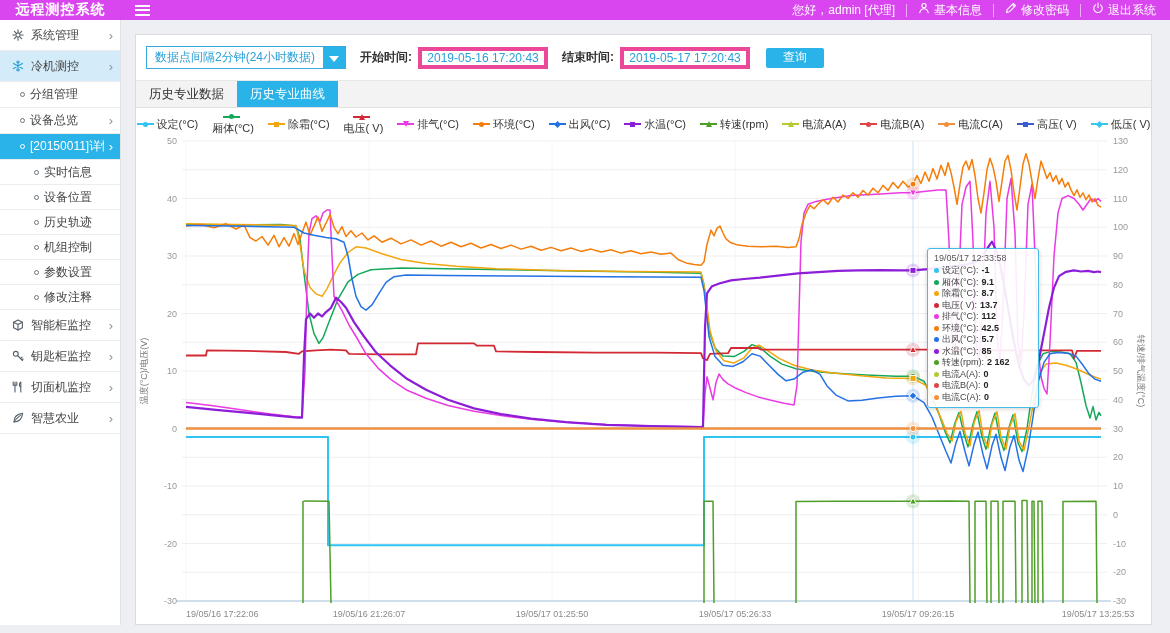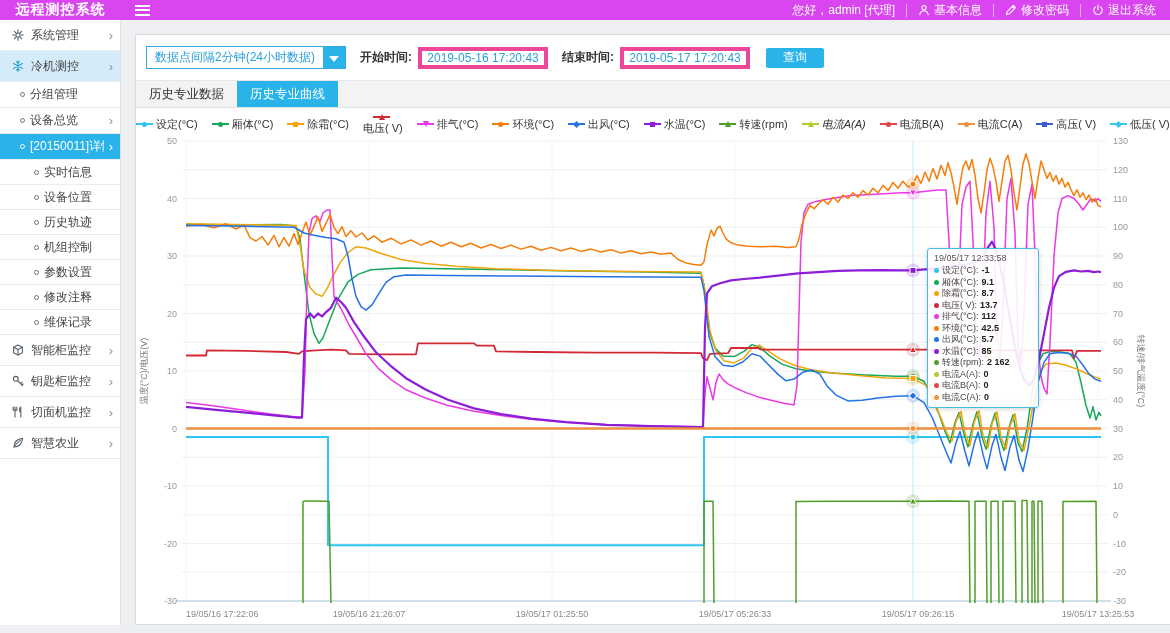"基本信息" .toplink { align-items: center -> flex-start }
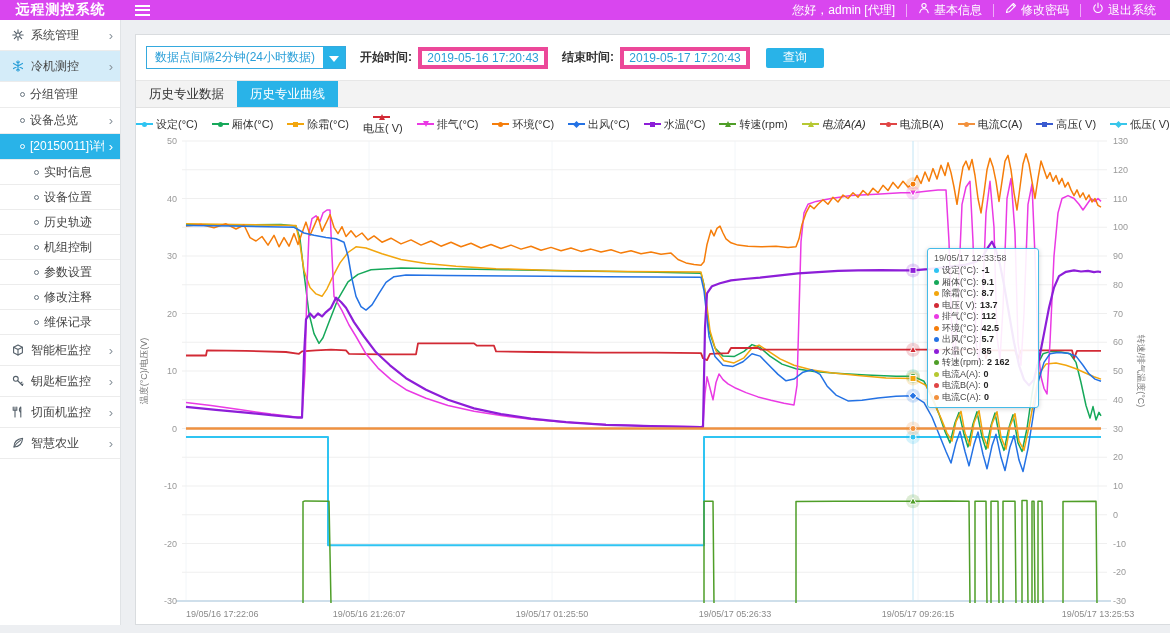"厢体(°C)" span.lg-item { flex-direction: none -> column }
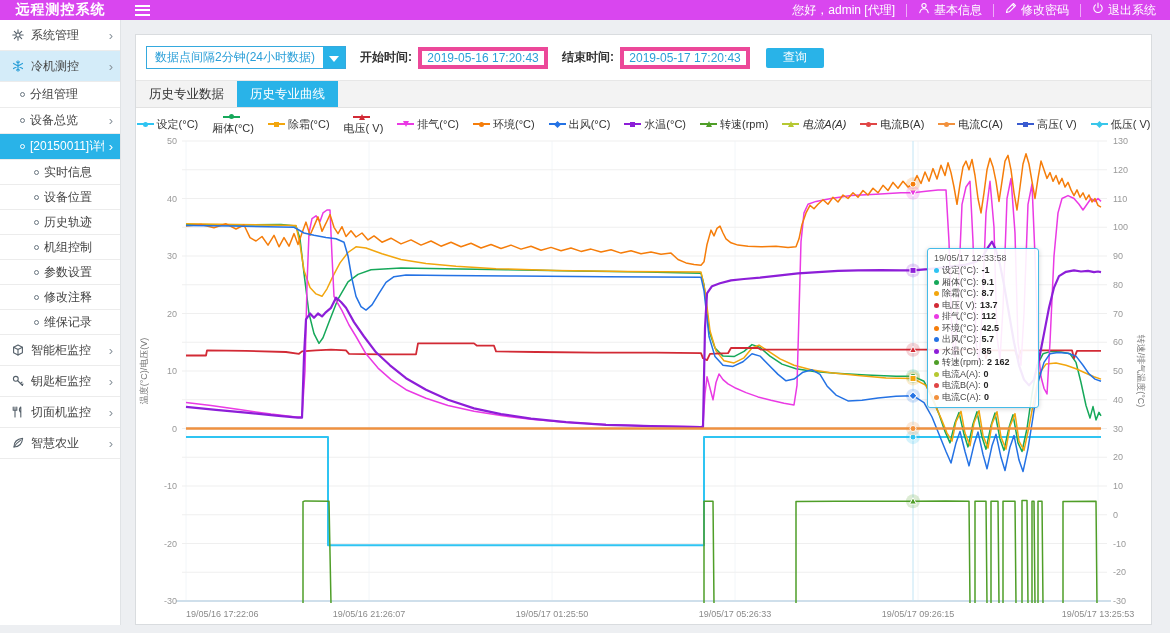"电流A(A)" span.lg-item { font-style: italic -> none }
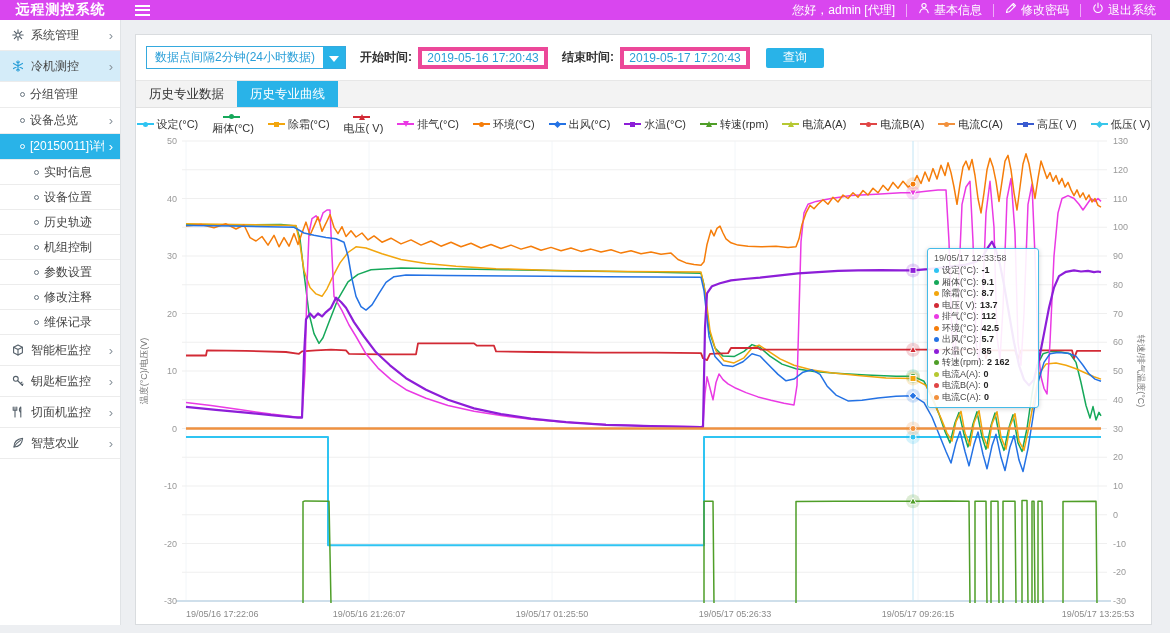"维保记录" div.side-item { html: <div> <span></span> <span>维保记录</span> </div> -> none }
